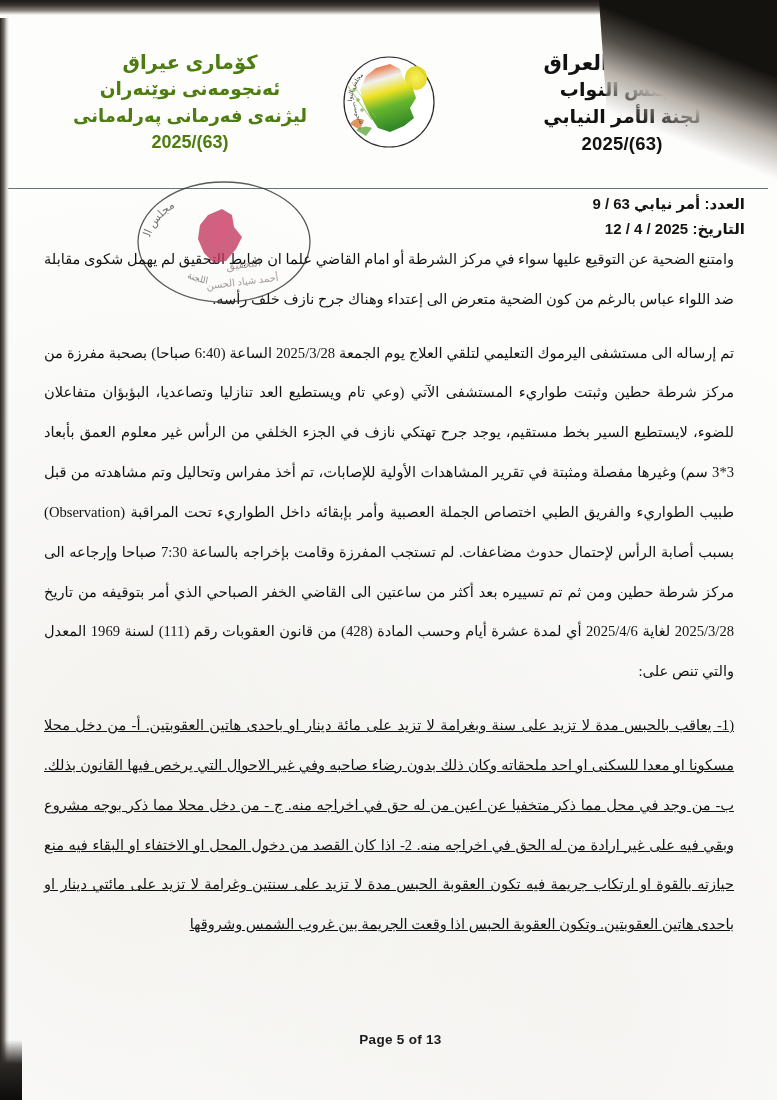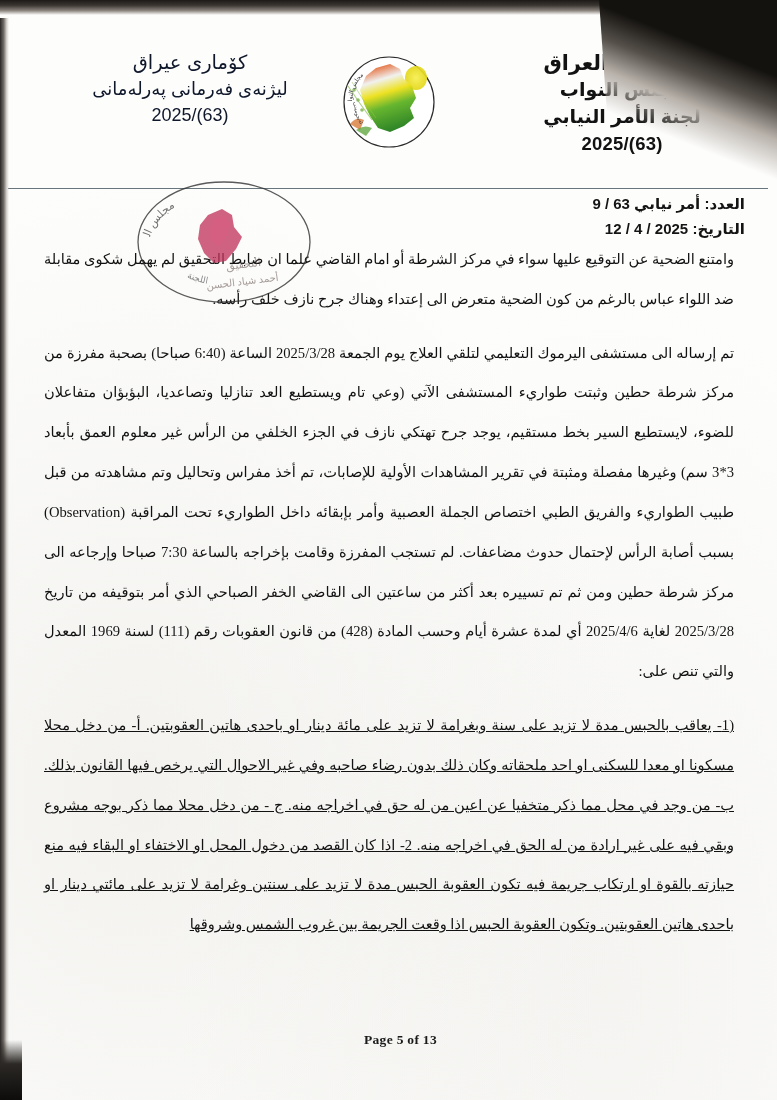"کۆمارى عیراق" .hdr-ku div { color: #0f172a -> #4d7c0f; font-weight: normal -> bold }
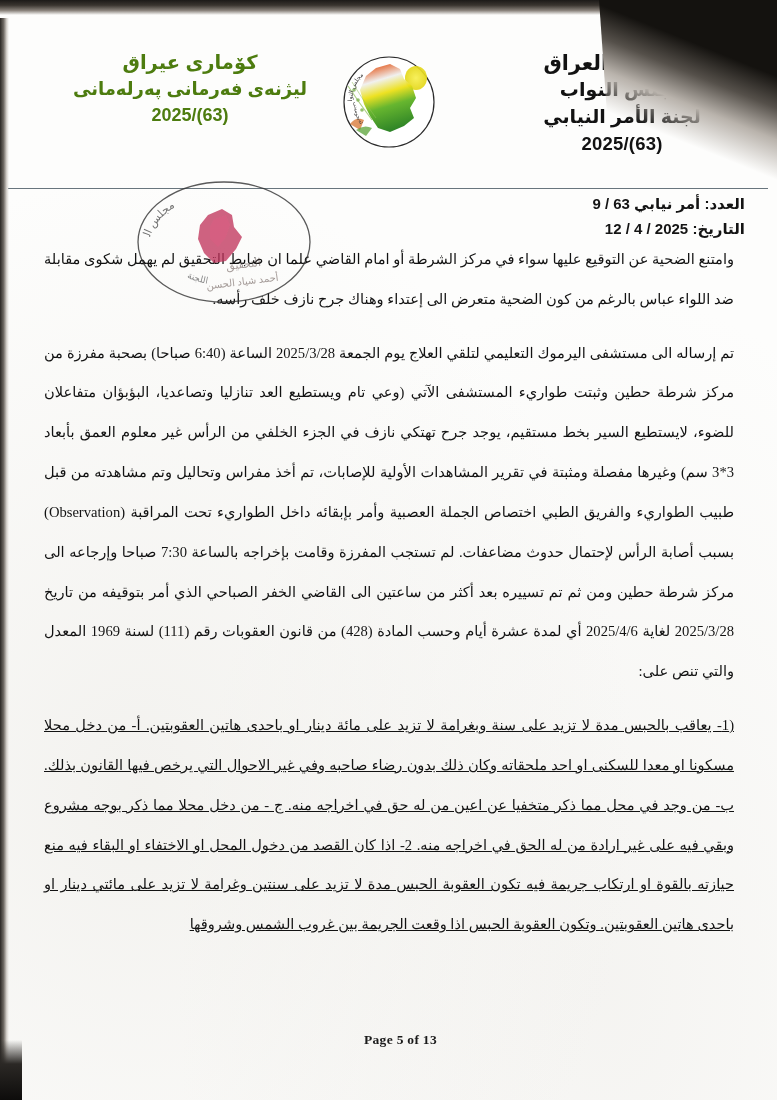"ئەنجومەنى نوێنەران" div.l2 { html: none -> <div>ئەنجومەنى نوێنەران</div> }
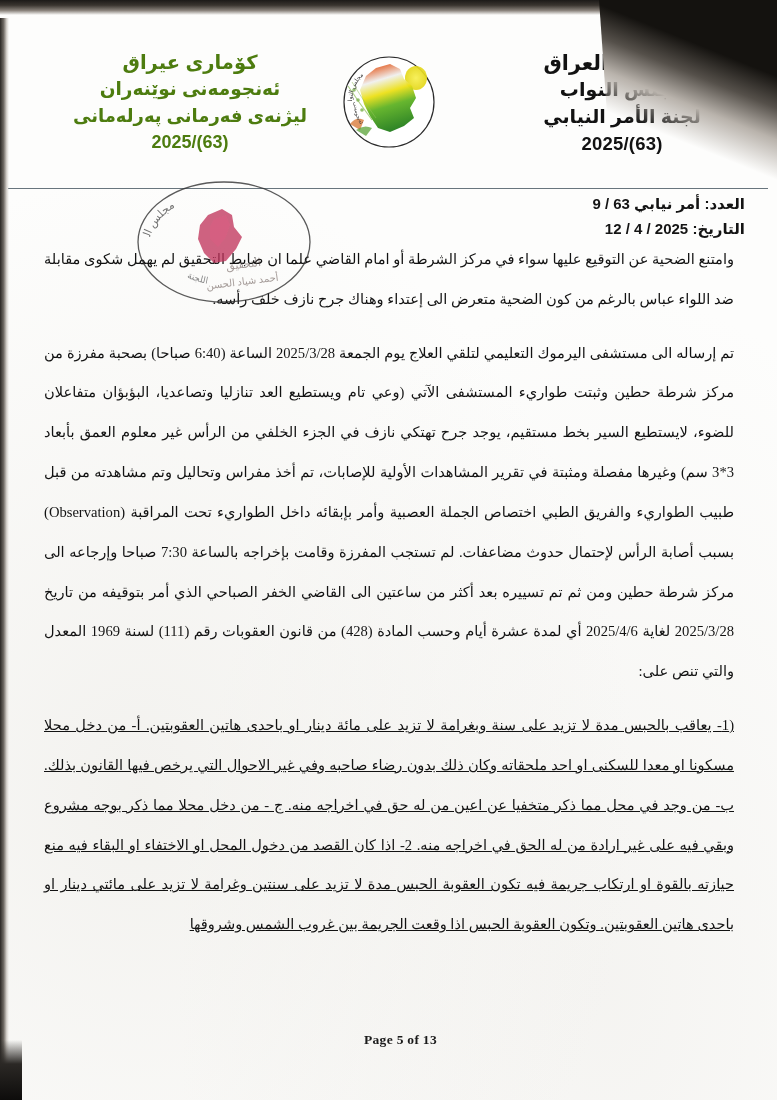"Page 5 of 13" .footer { font-family: Liberation Serif, serif -> Liberation Sans, sans-serif }
